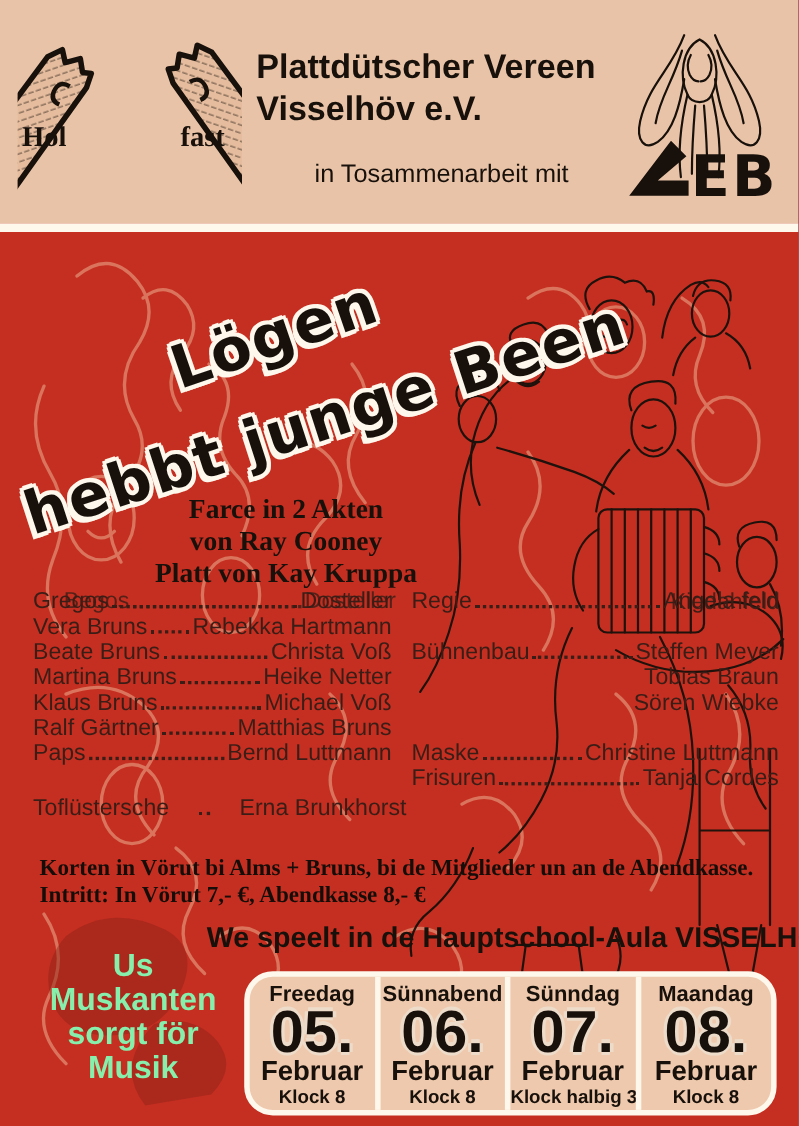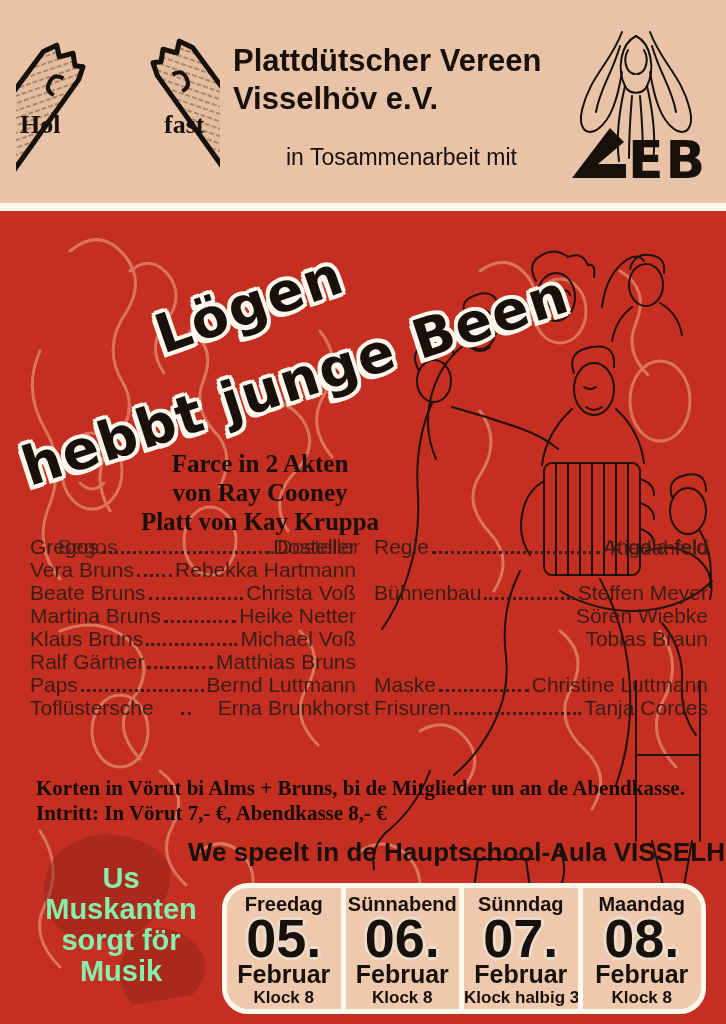"Sören Wiebke" div.ralign { order: before "Tobias Braun" -> after "Tobias Braun" }
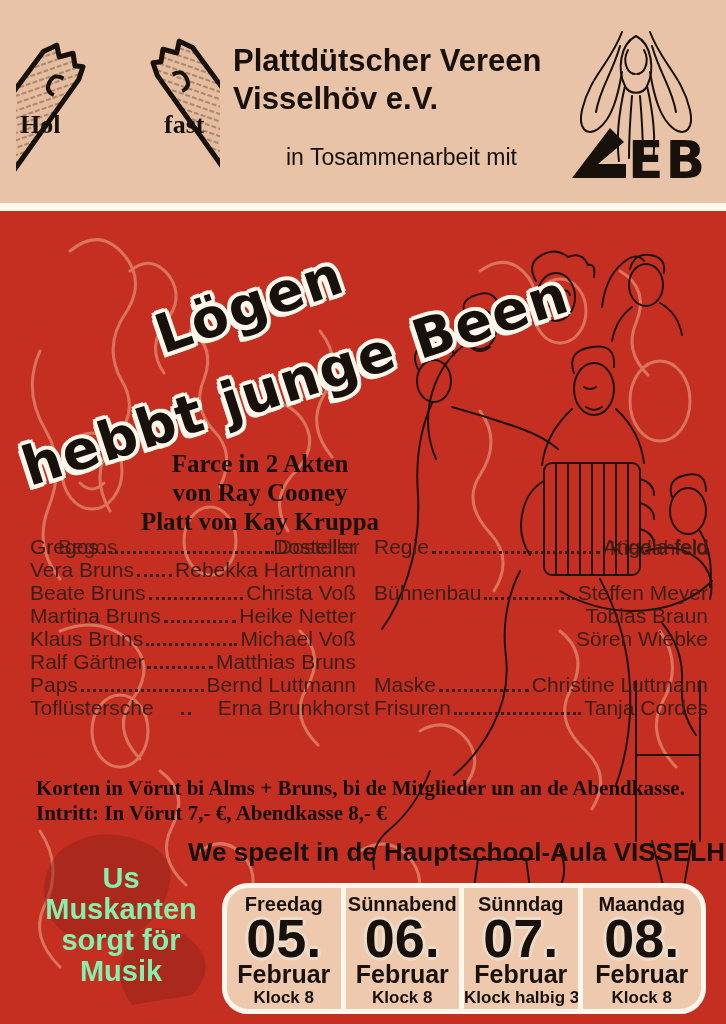"Toflüstersche" div.crow { margin-top: none -> 27px }
